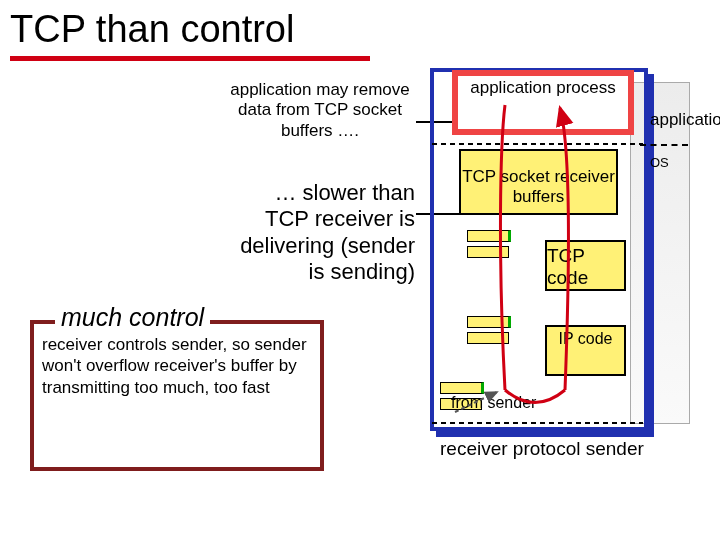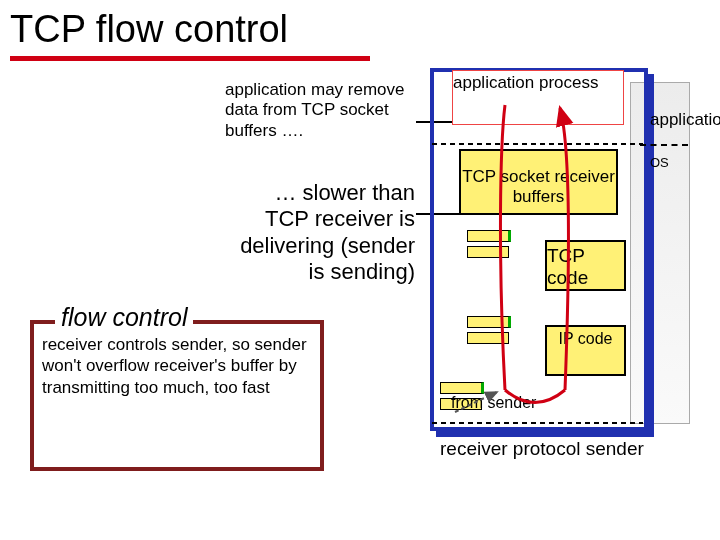"TCP flow control" div.abs { text: flow -> than }
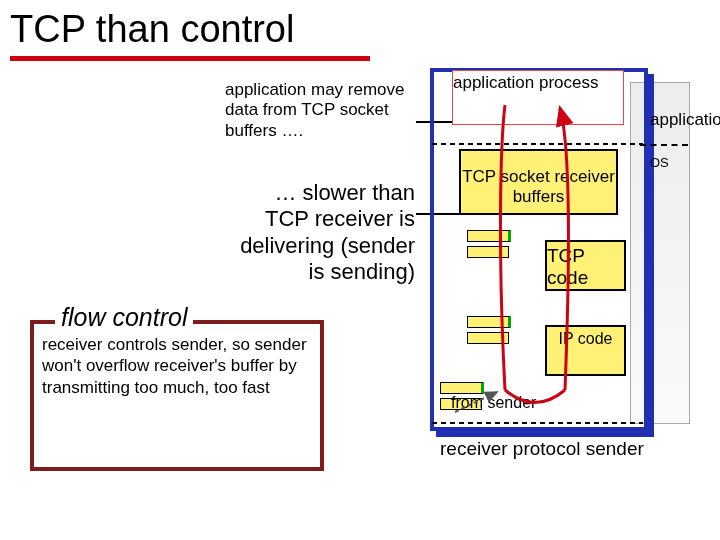"application may remove data from" .ann1 { text-align: left -> center }
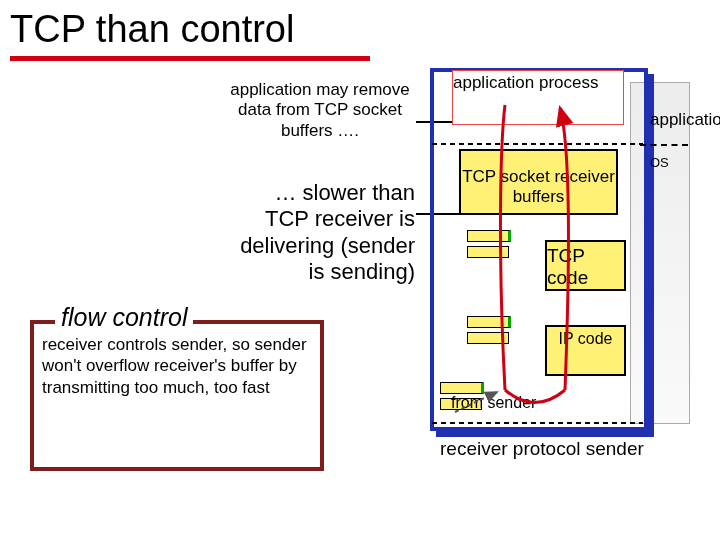"application process" .app-process { border: 1px solid #ef4444 -> 6px solid #ef4444; text-align: left -> center }
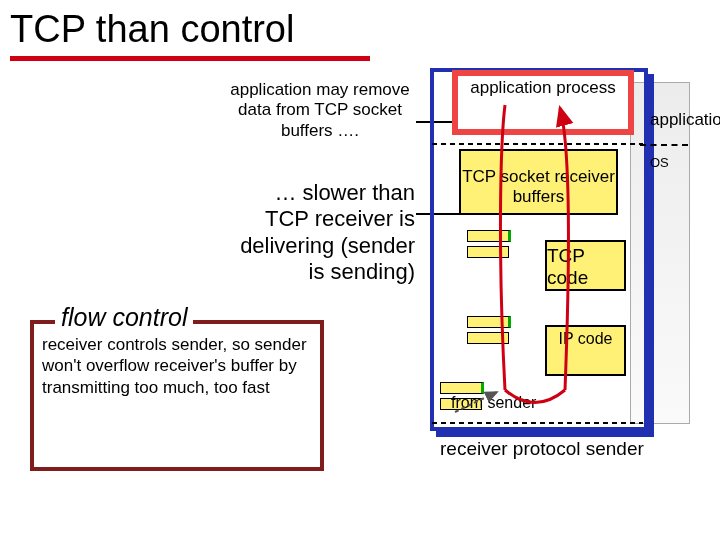"flow control" div.abs { text: flow -> much }
